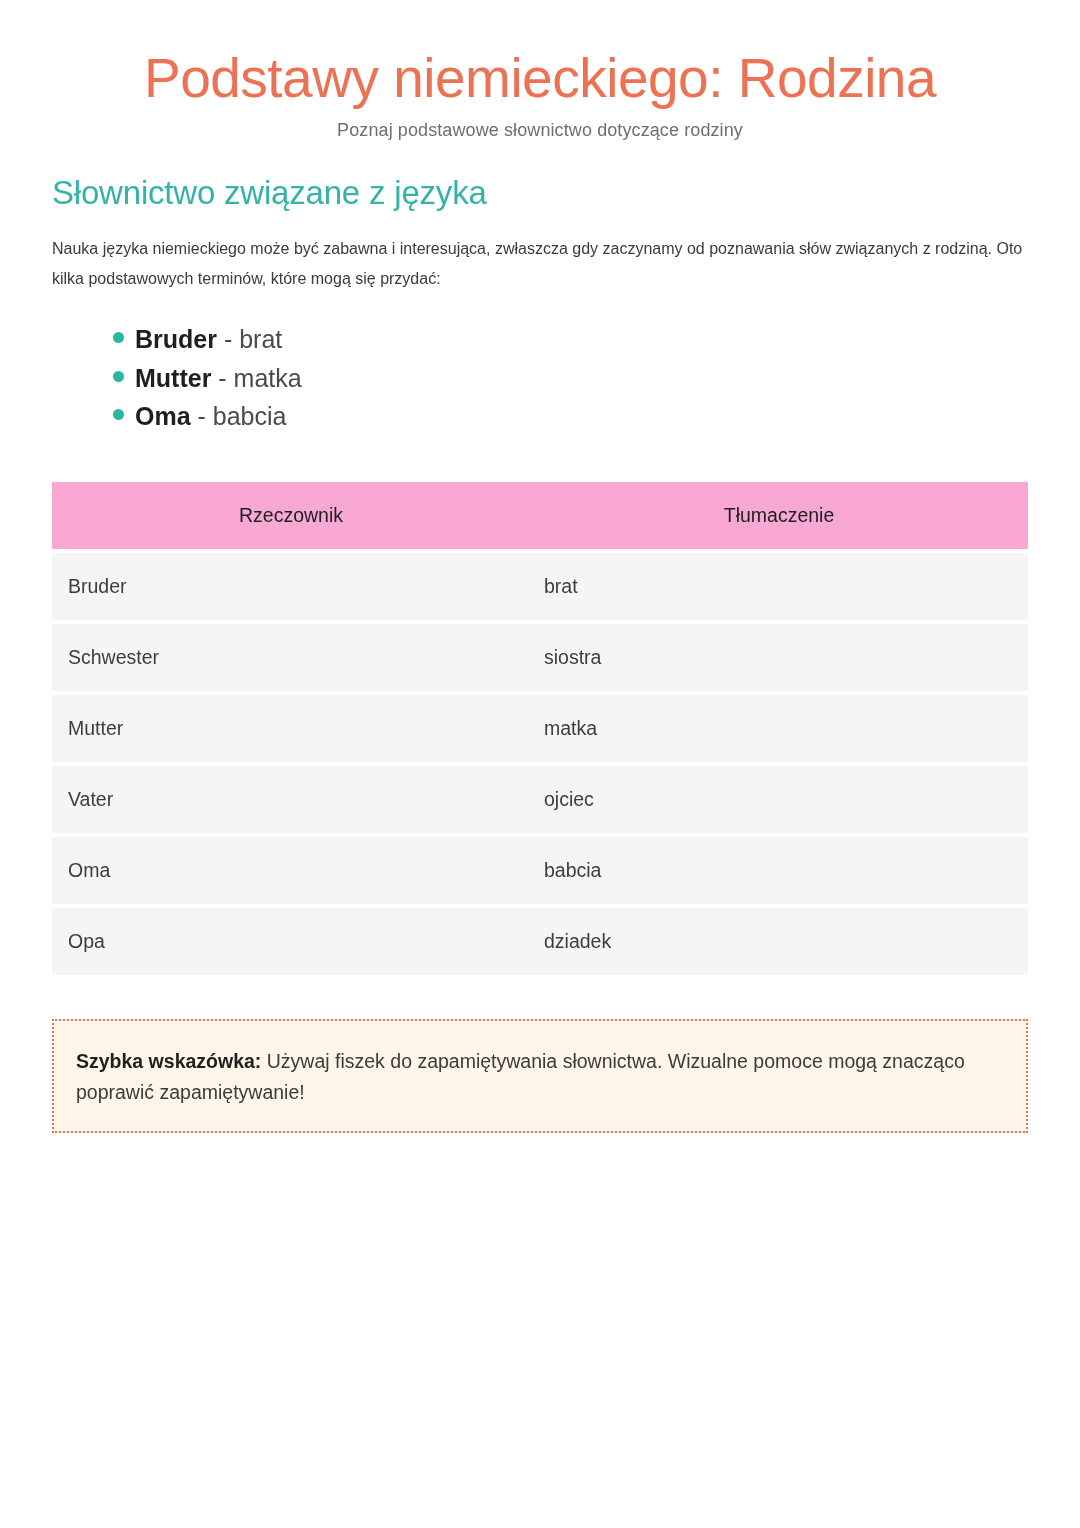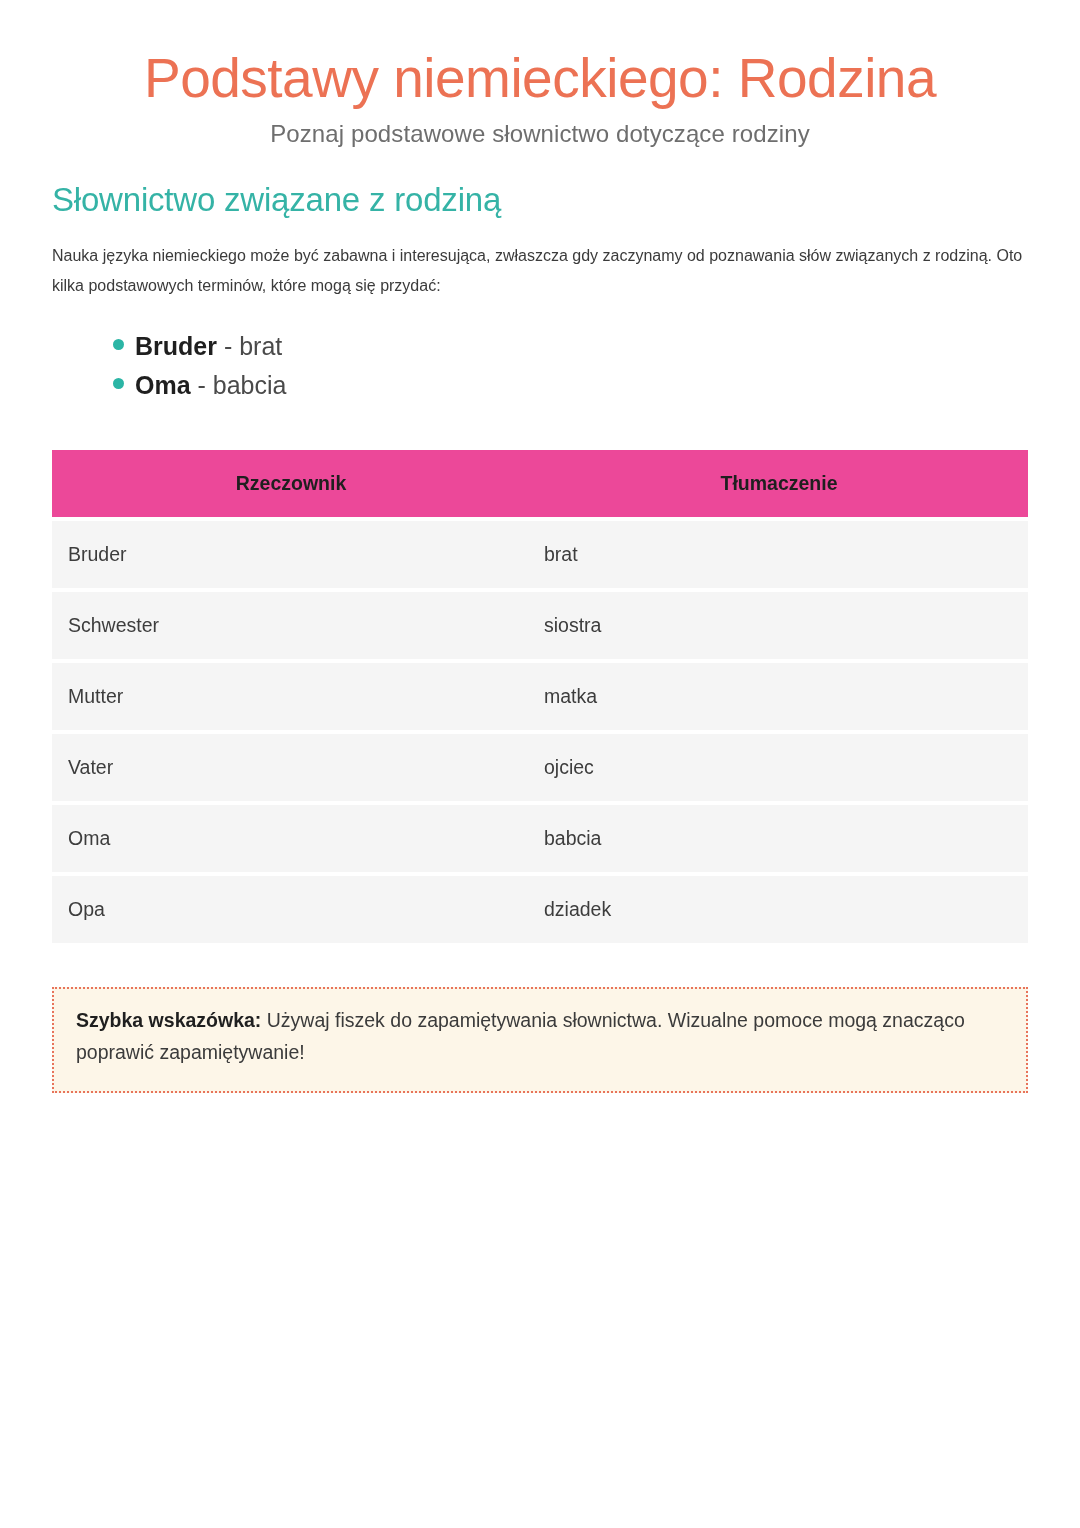"Poznaj podstawowe słownictwo dotyczące" .doc-subtitle { font-size: 24px -> 18px }
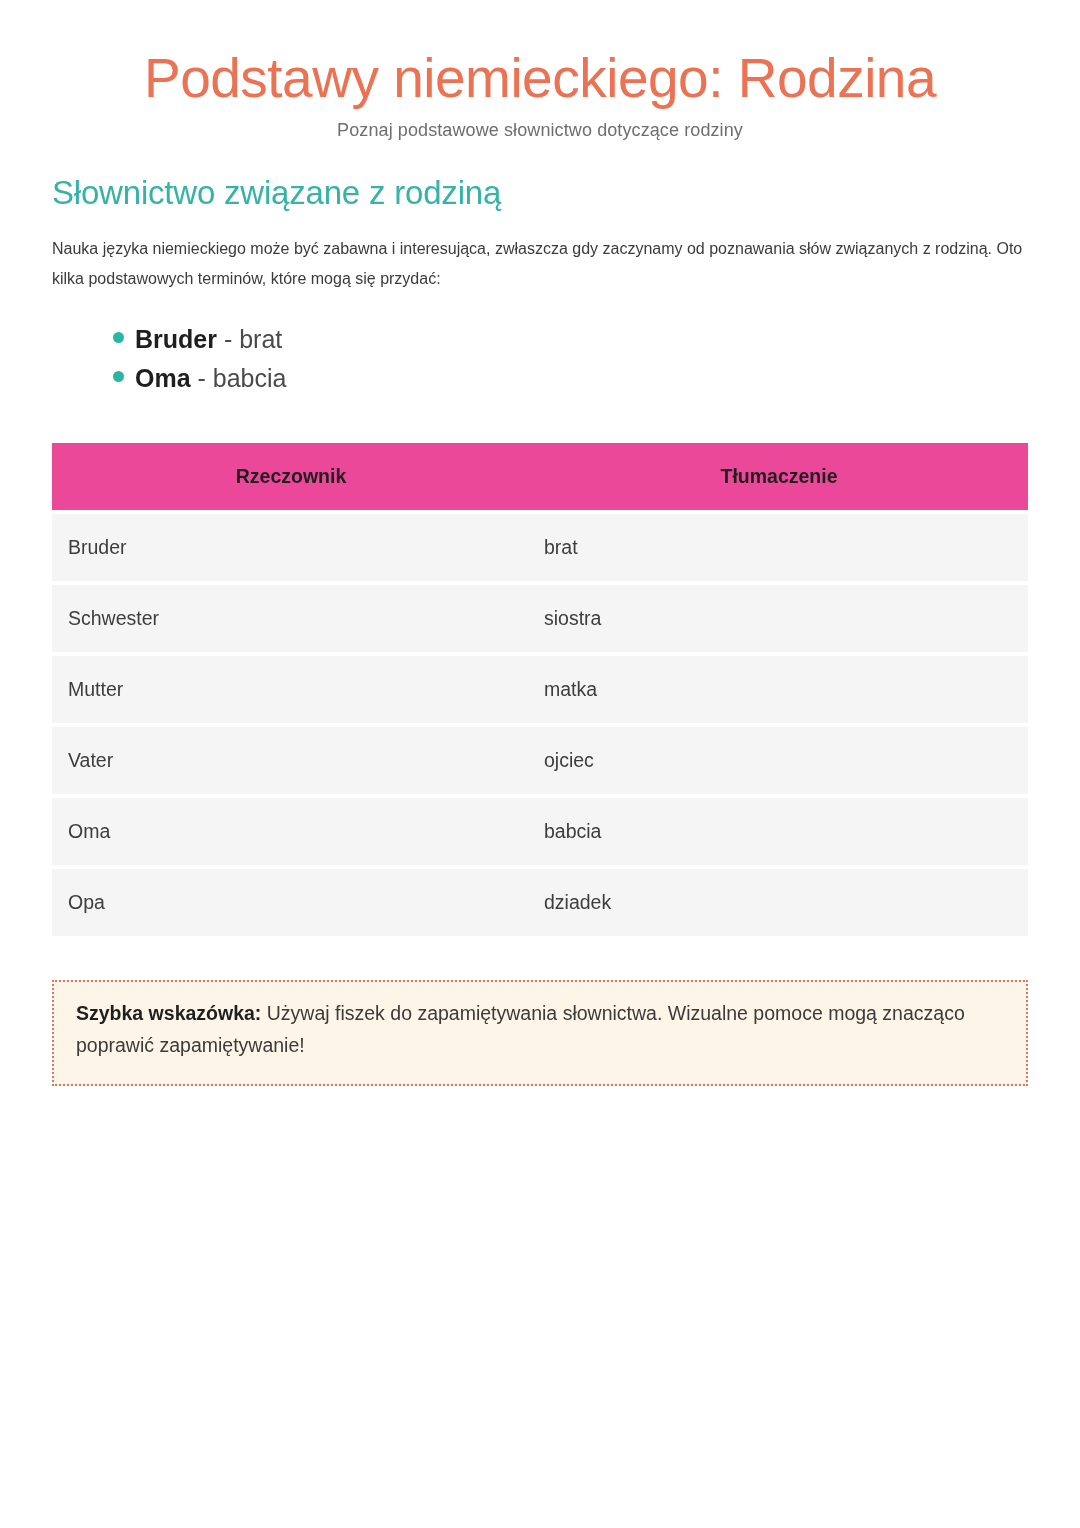"Słownictwo związane z rodziną" h2.section-heading { text: rodziną -> języka }
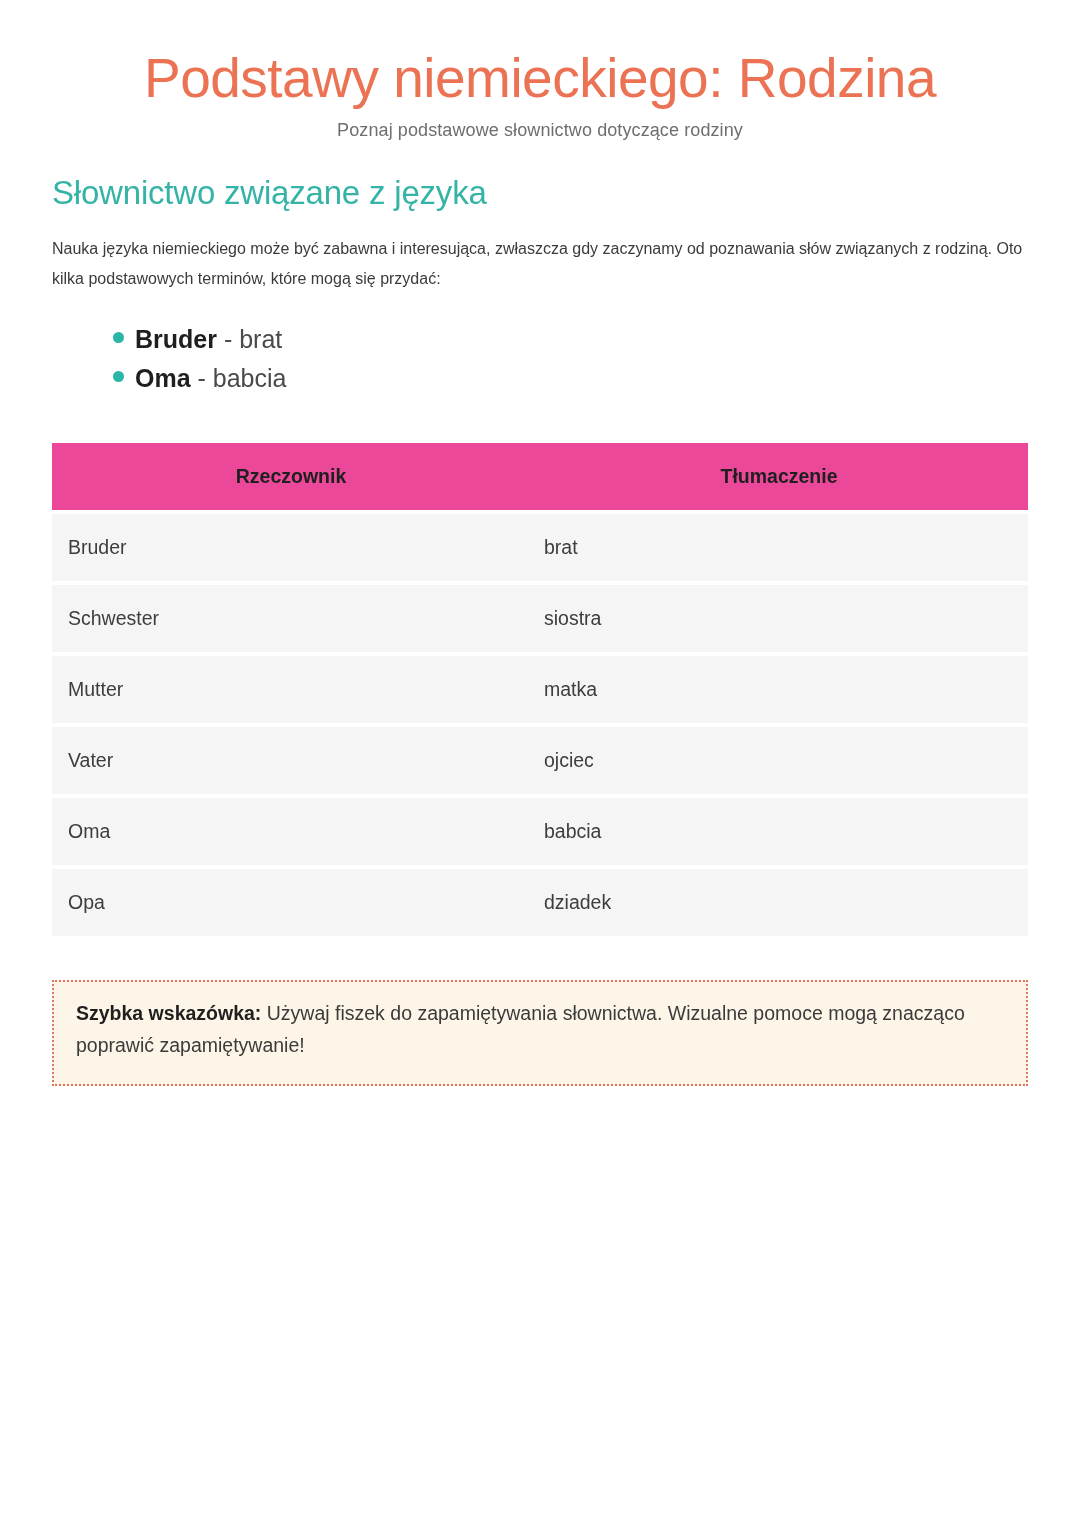"Mutter - matka" li { html: none -> <li><span></span><span>Mutter</span><span> - </span><span>matka</span></li> }
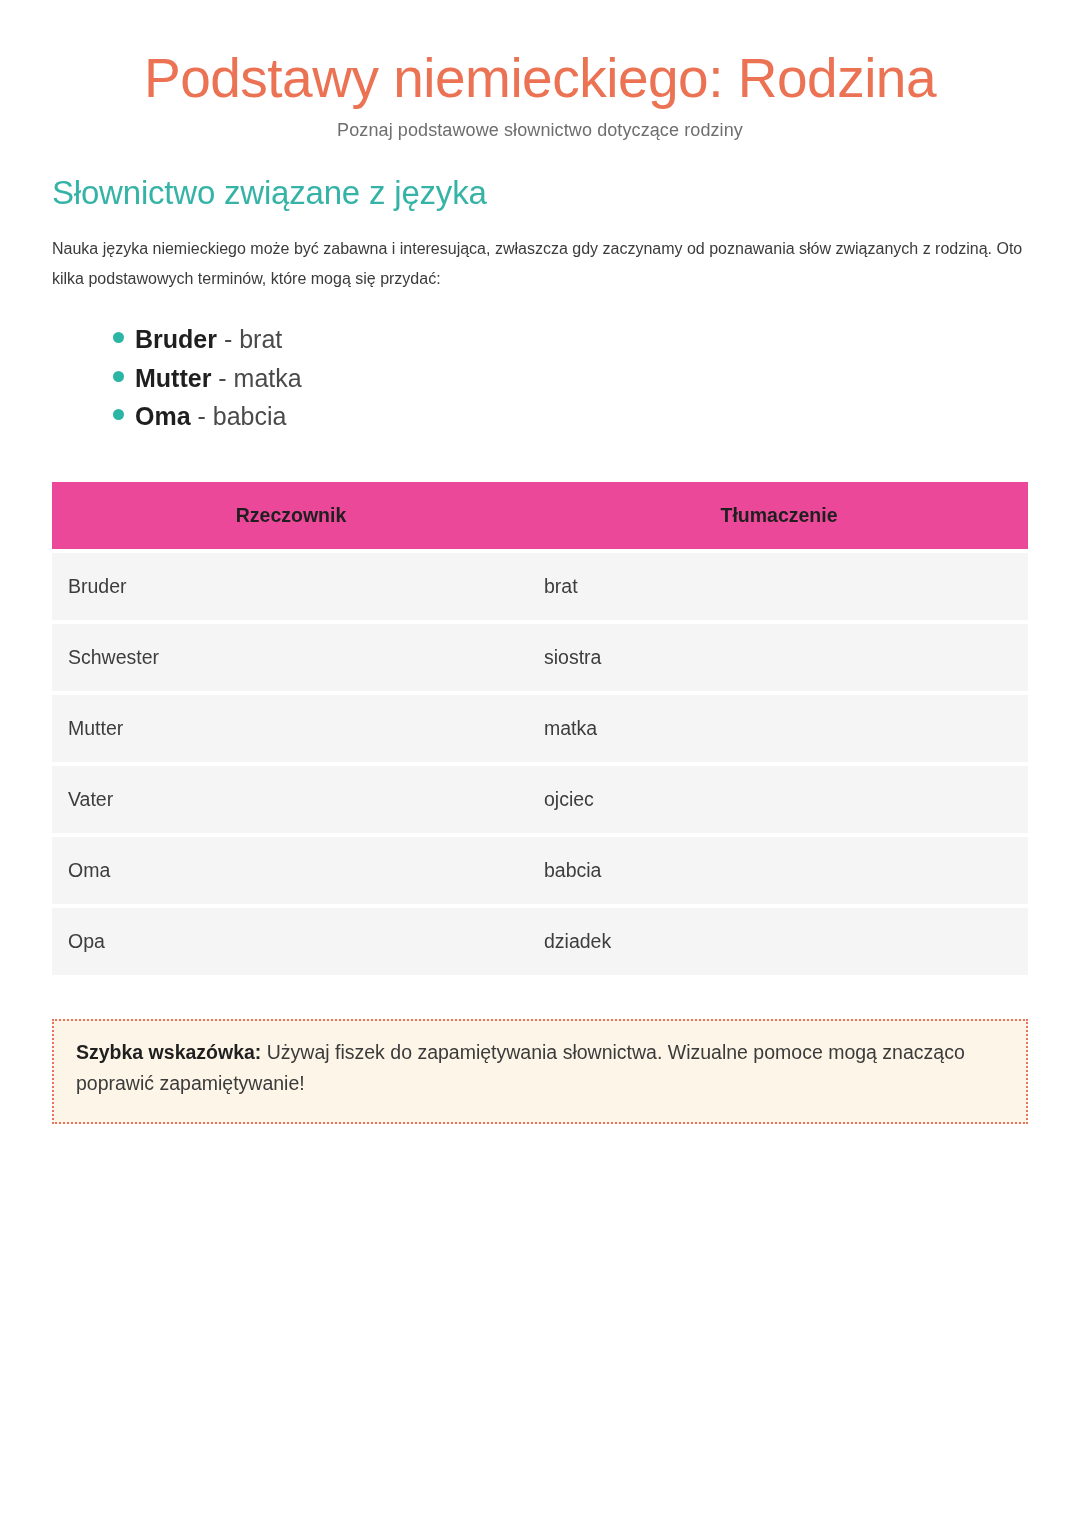"Rzeczownik" .vocab-table th { background: #ec4899 -> #f9a8d4; font-weight: 700 -> 400 }
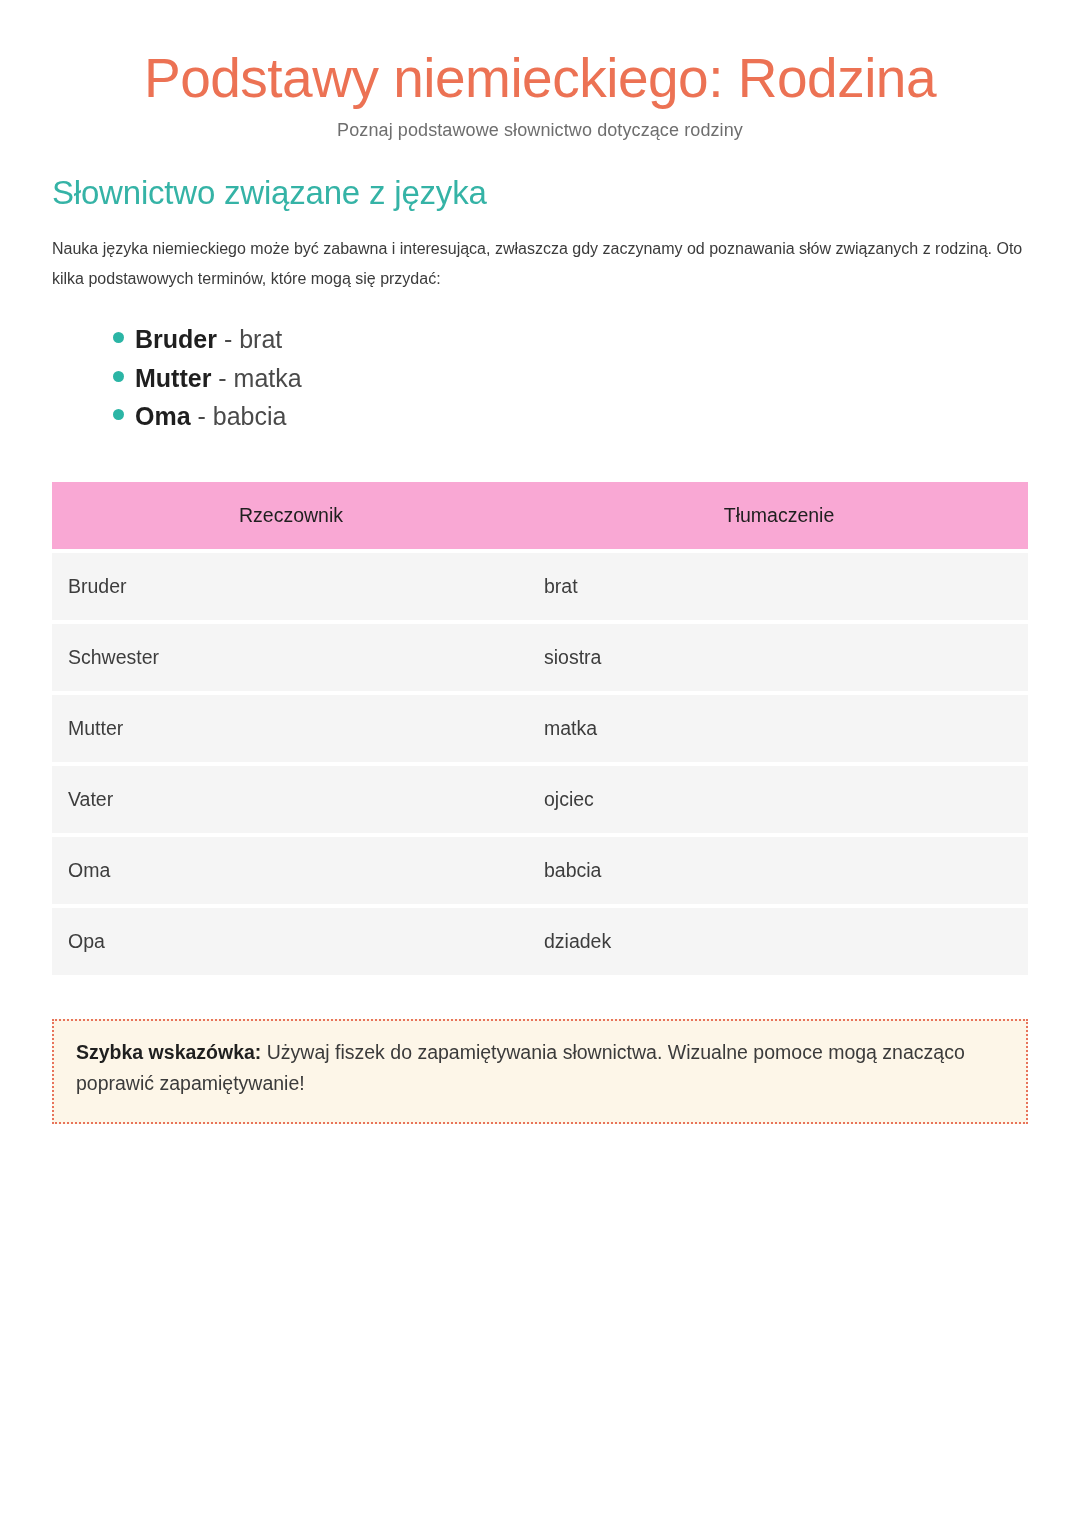"Szybka wskazówka: Używaj fiszek do" .tip-box { padding: 16px 22px 22px 22px -> 25px 22px 22px 22px }
